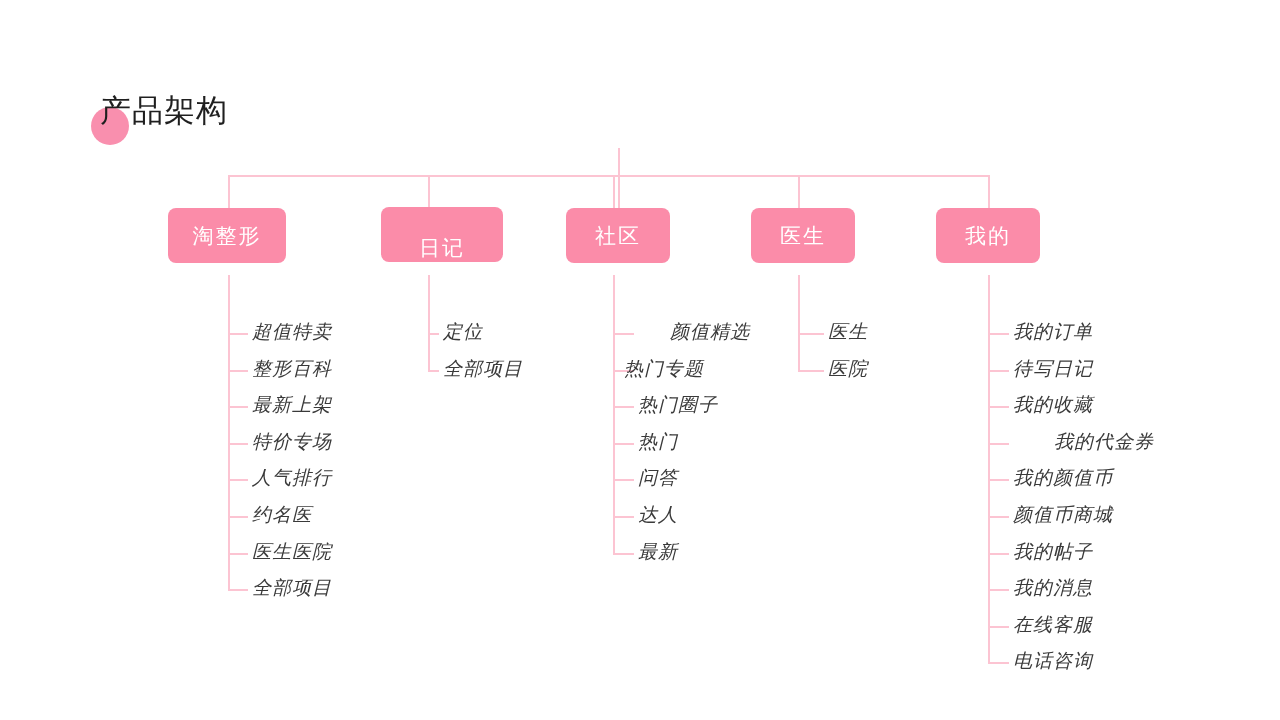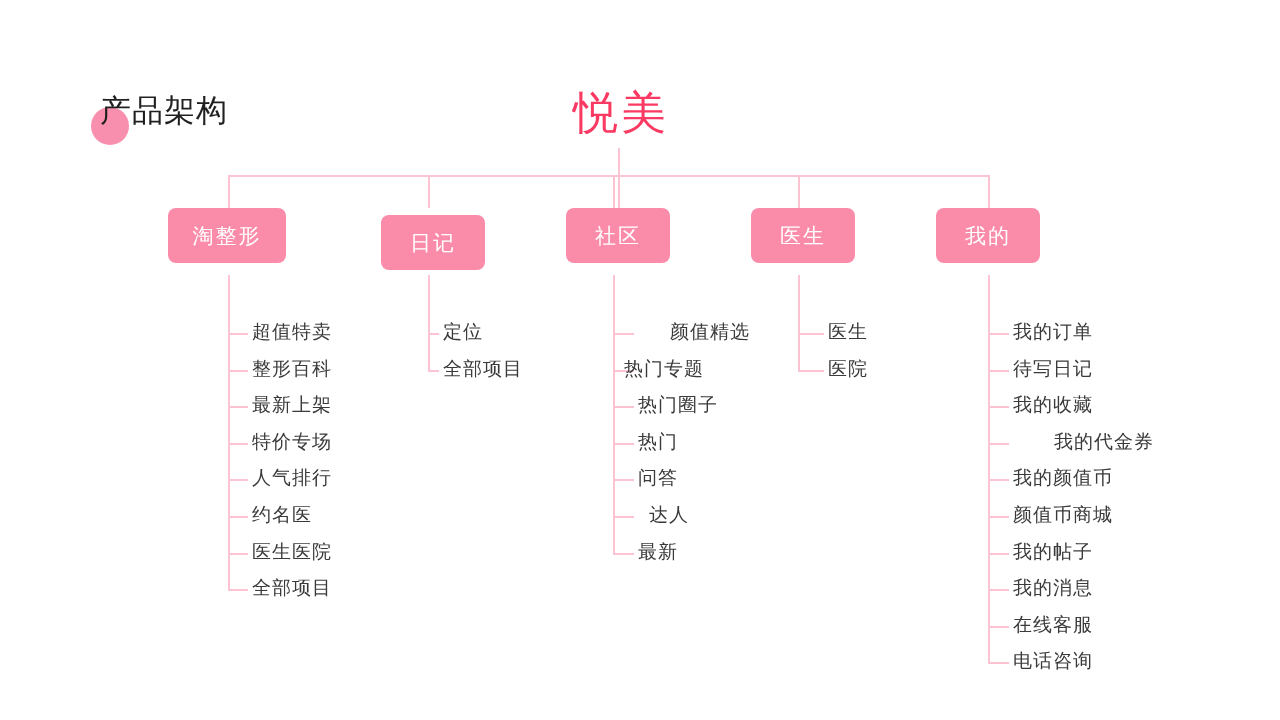"悦美" div.brand-title { html: <div>悦美</div> -> none }
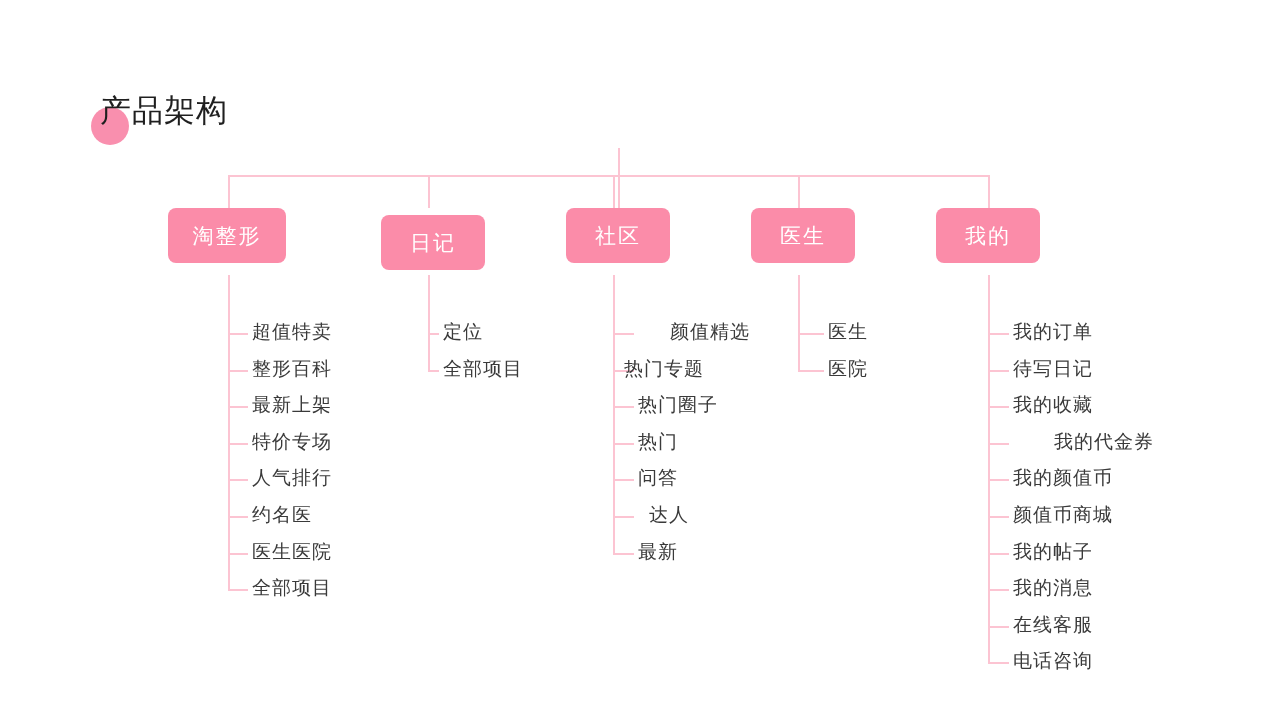"日记" div.node { align-items: none -> flex-end; top: 215px -> 207px; width: 104px -> 122px }
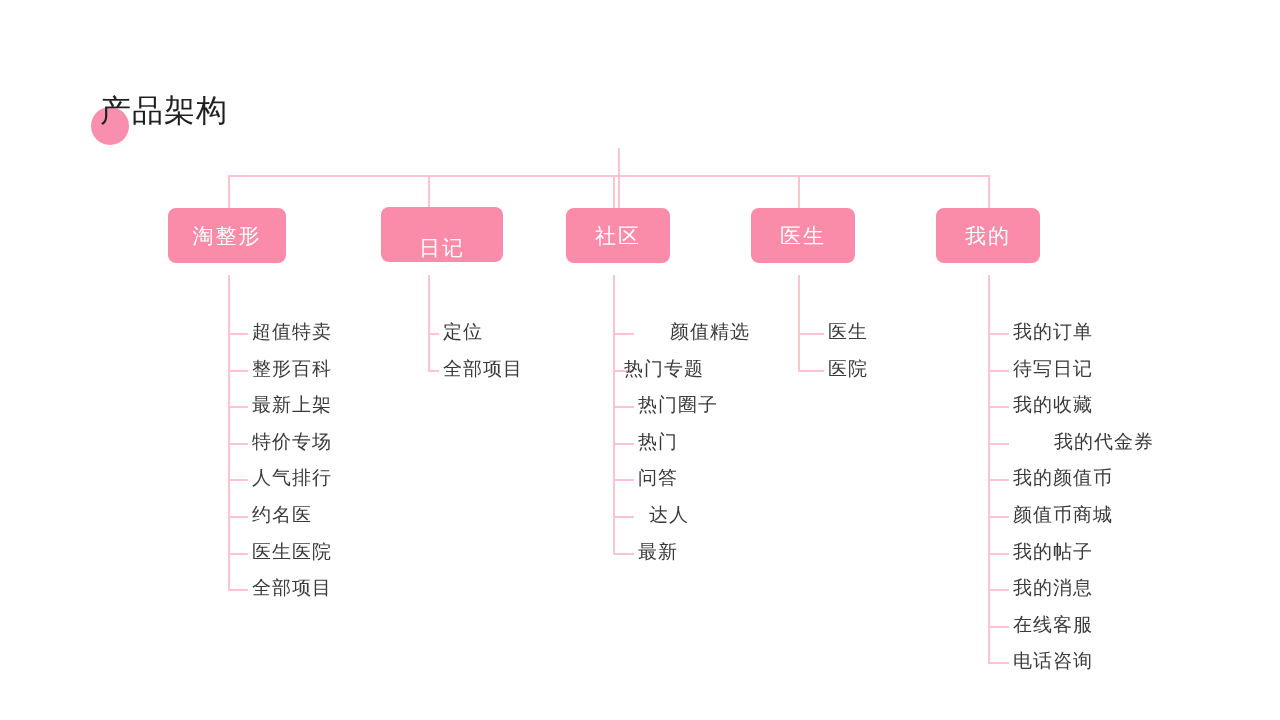"超值特卖" .leaf { font-style: none -> italic }
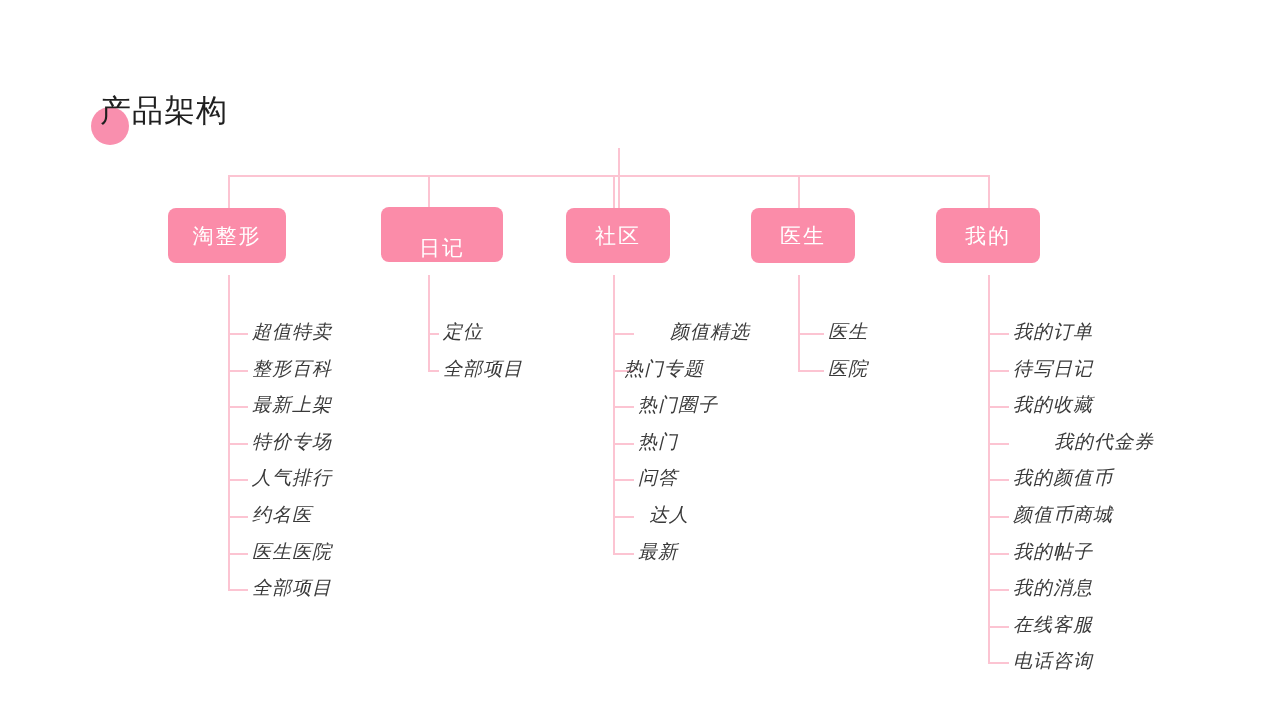"达人" div.leaf { margin-left: 11px -> none }
